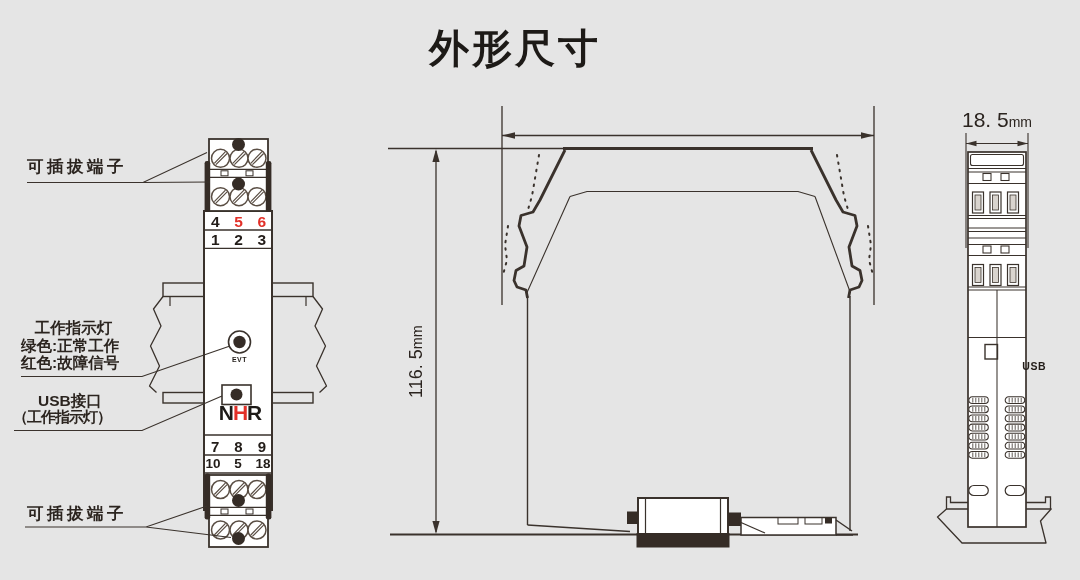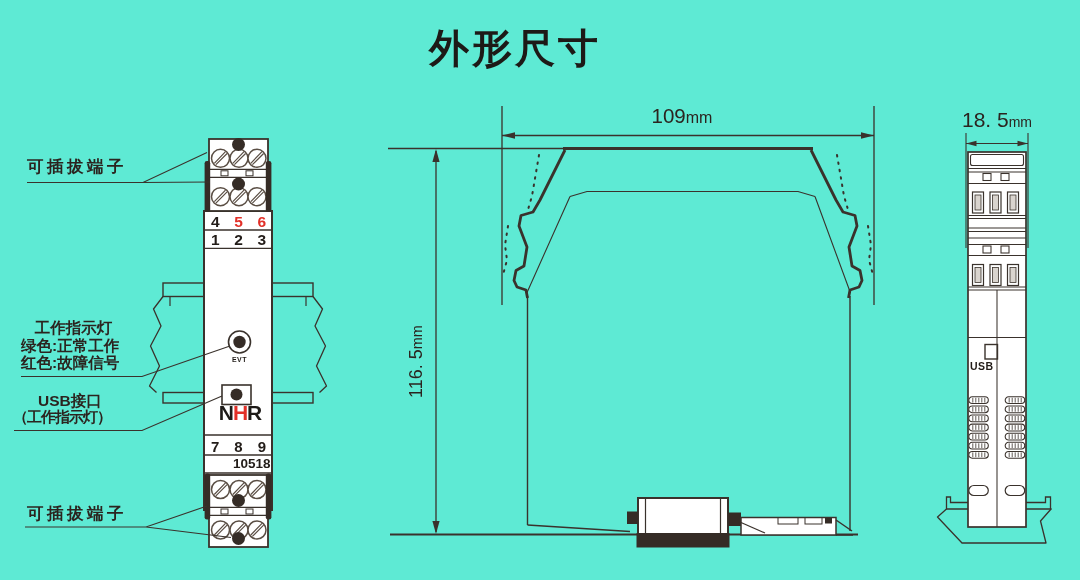"外形尺寸" #stage { background: #5eead4 -> #e5e5e5 }
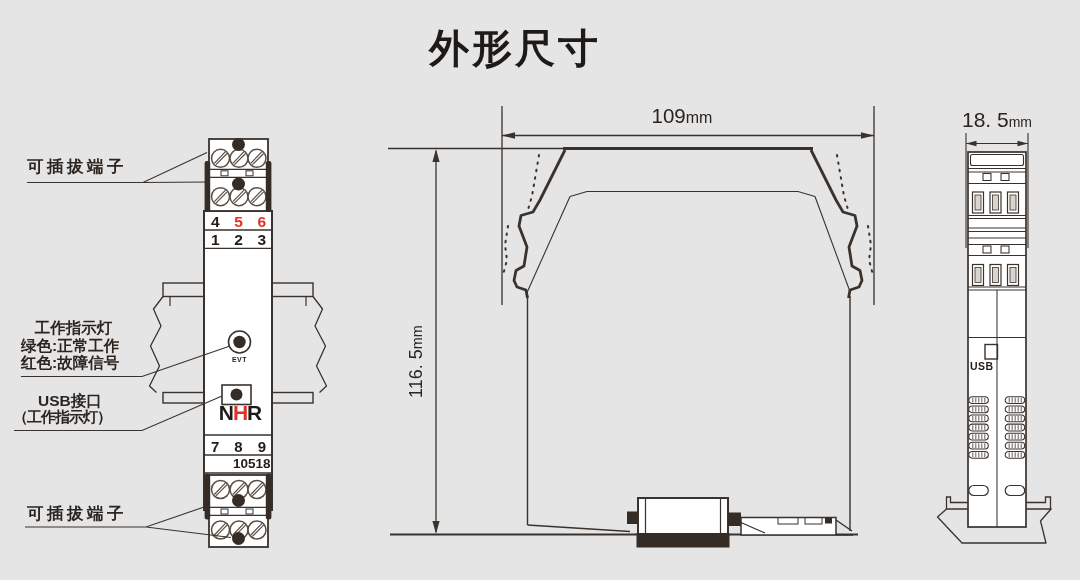"109mm" div.abs { html: <div><span>109</span><span>mm</span></div> -> none }
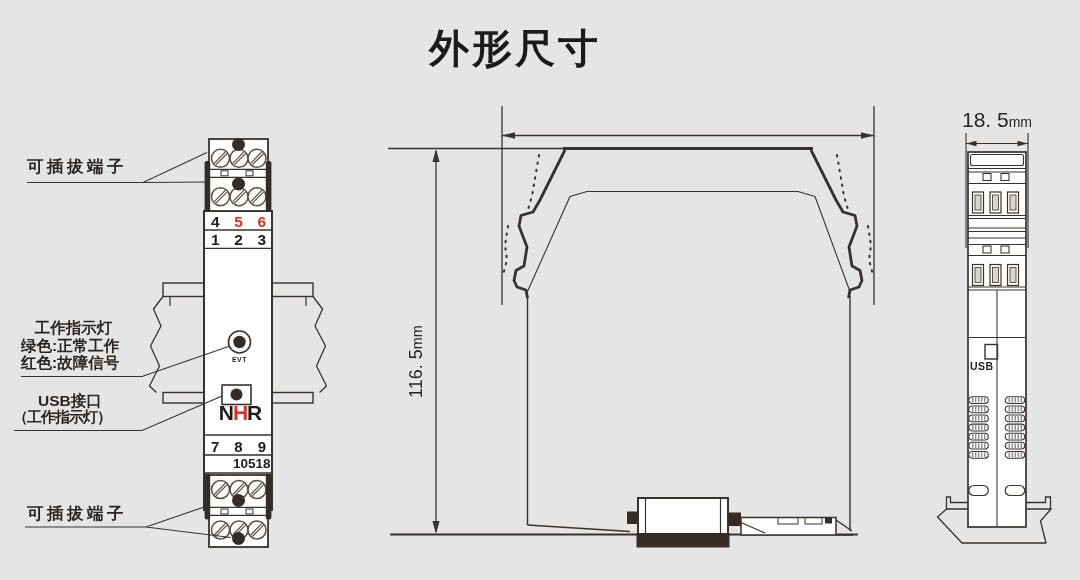"USB" #usbR { padding-left: none -> 48px; text-align: left -> right }
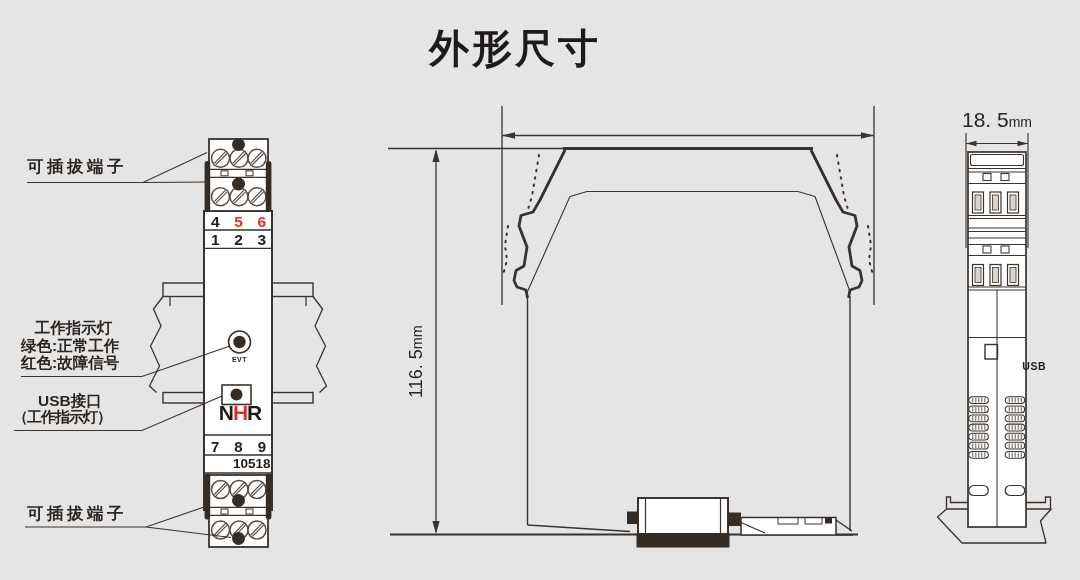"10" #row101112 { justify-content: flex-end -> none }
